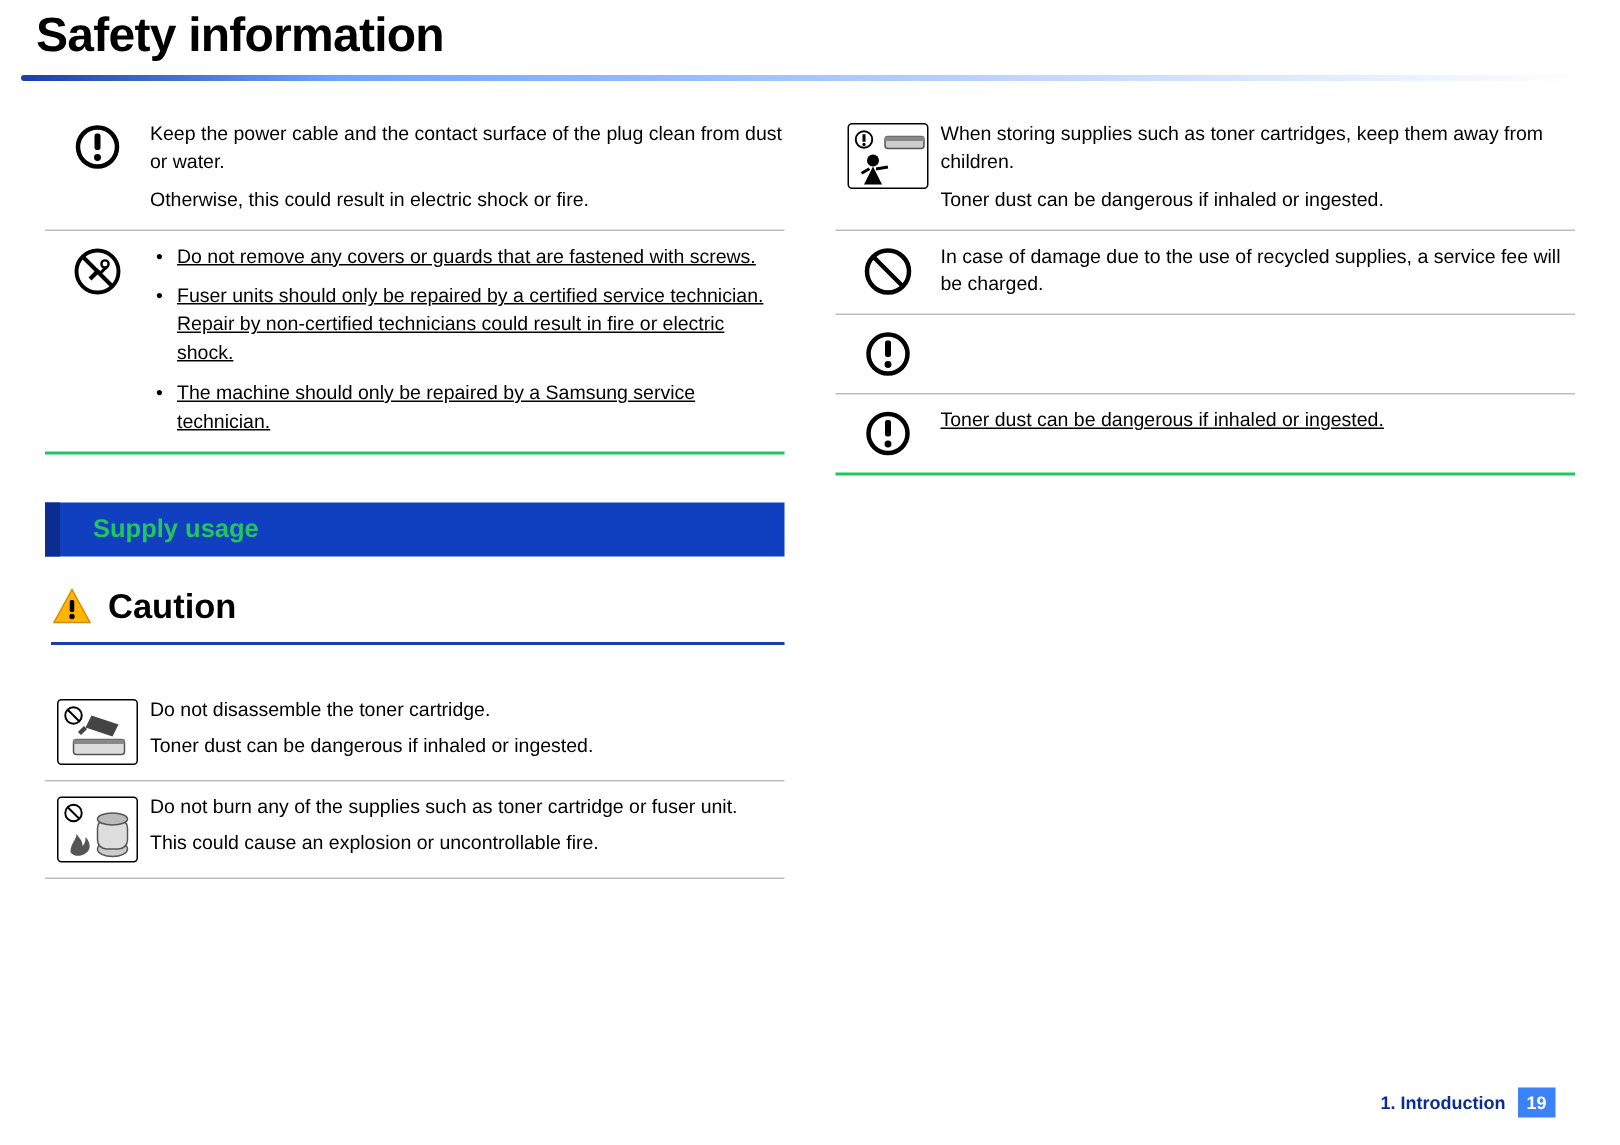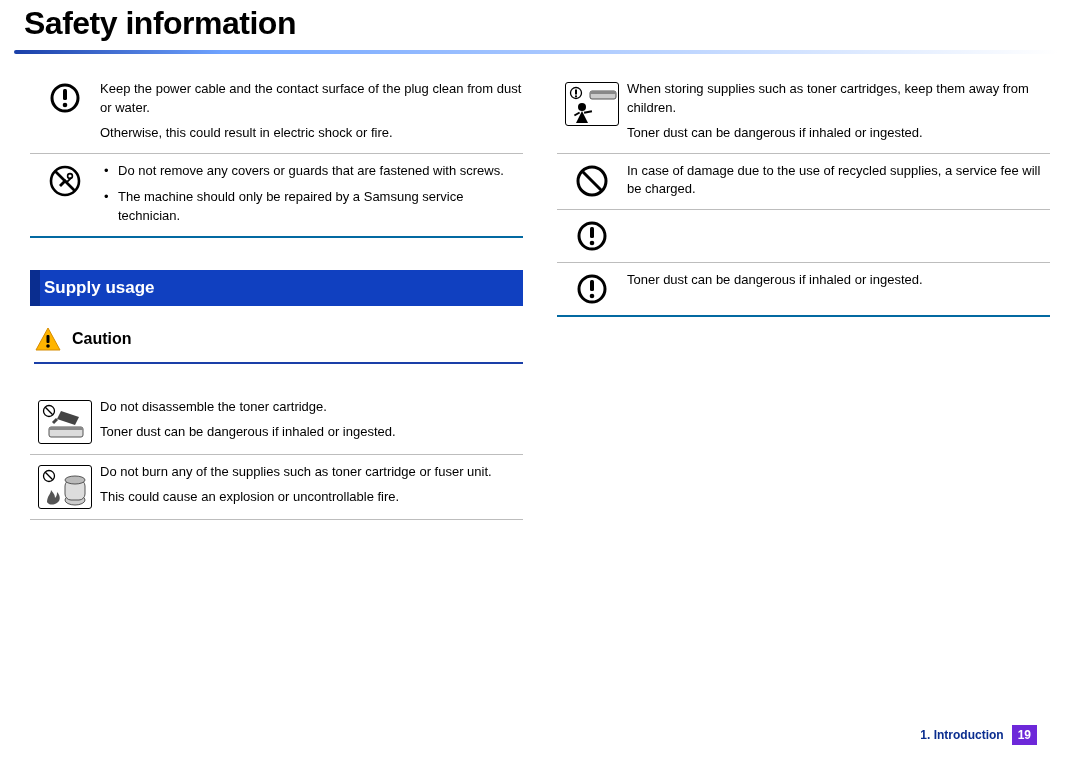"Do not remove any covers" .safety-row.big-divider { border-bottom: 2px solid #0369a1 -> 2px solid #22c55e; text-decoration: none -> underline }
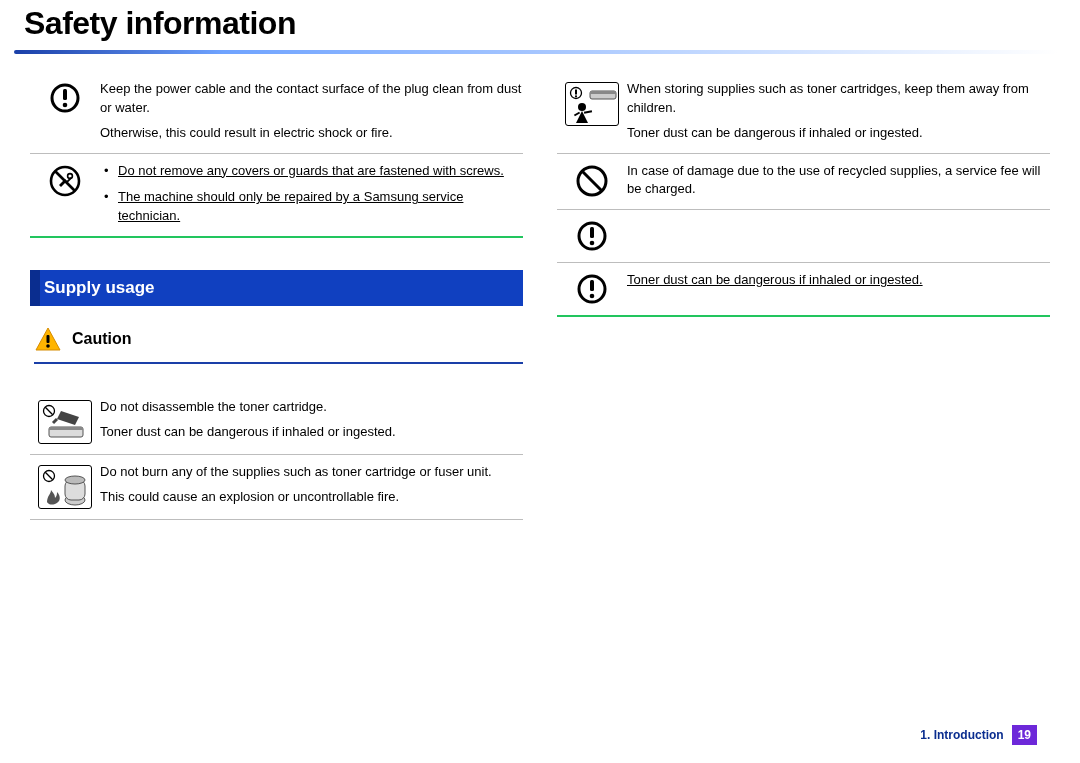"Fuser units should only be" li { html: none -> <li>Fuser units should only be repaired by a certified service technician. Repair by non-certified technicians could result in fire or electric shock.</li> }
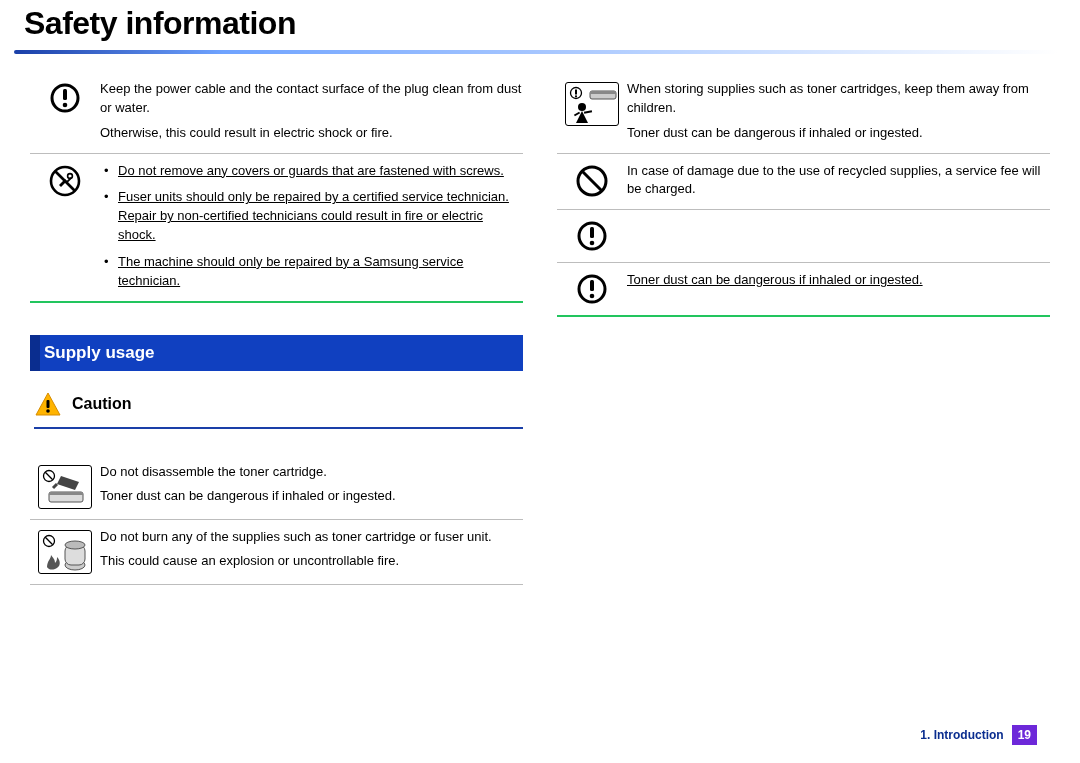"Supply usage" .section-bar { color: #ffffff -> #22c55e; padding: 8px 4px -> 8px 22px }
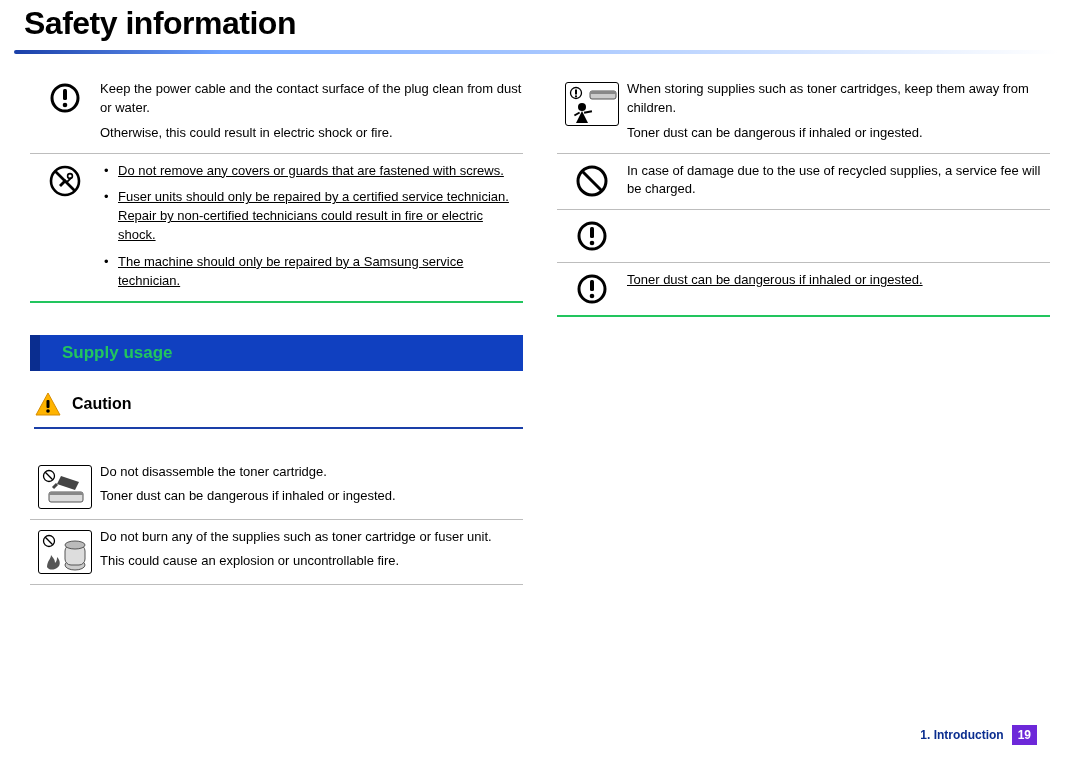"Caution" .caution-head .label { font-size: 16px -> 23px }
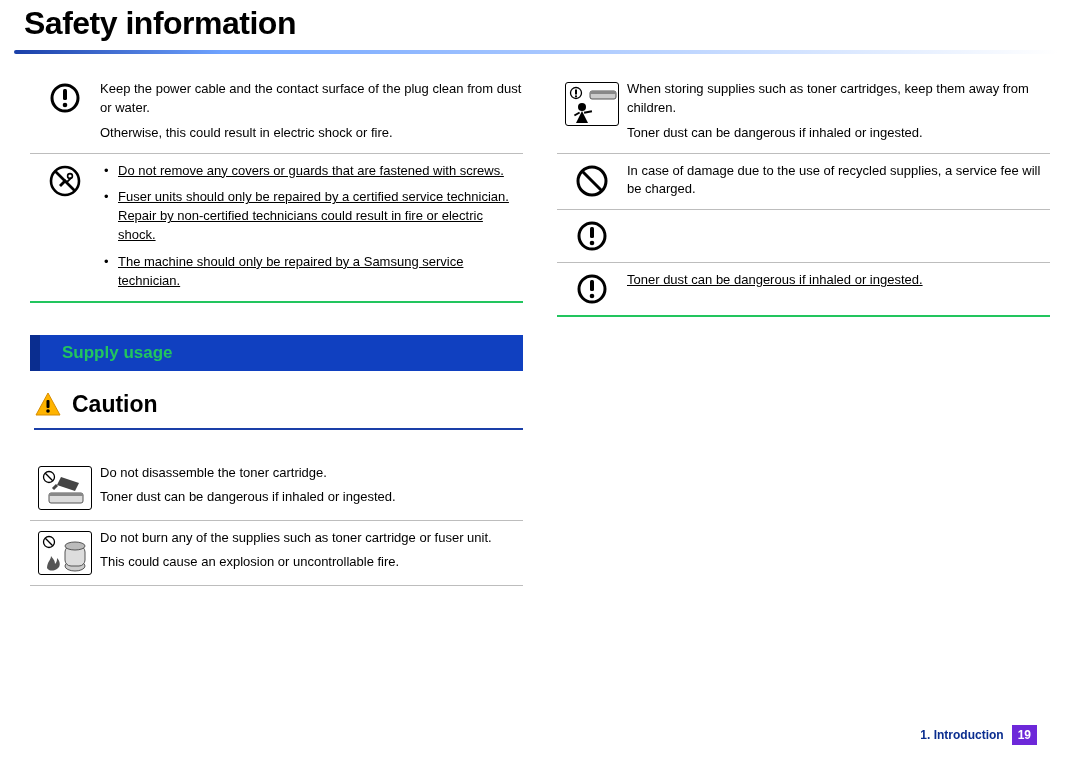"19" .footer .pagenum { background: #6d28d9 -> #3b82f6 }
